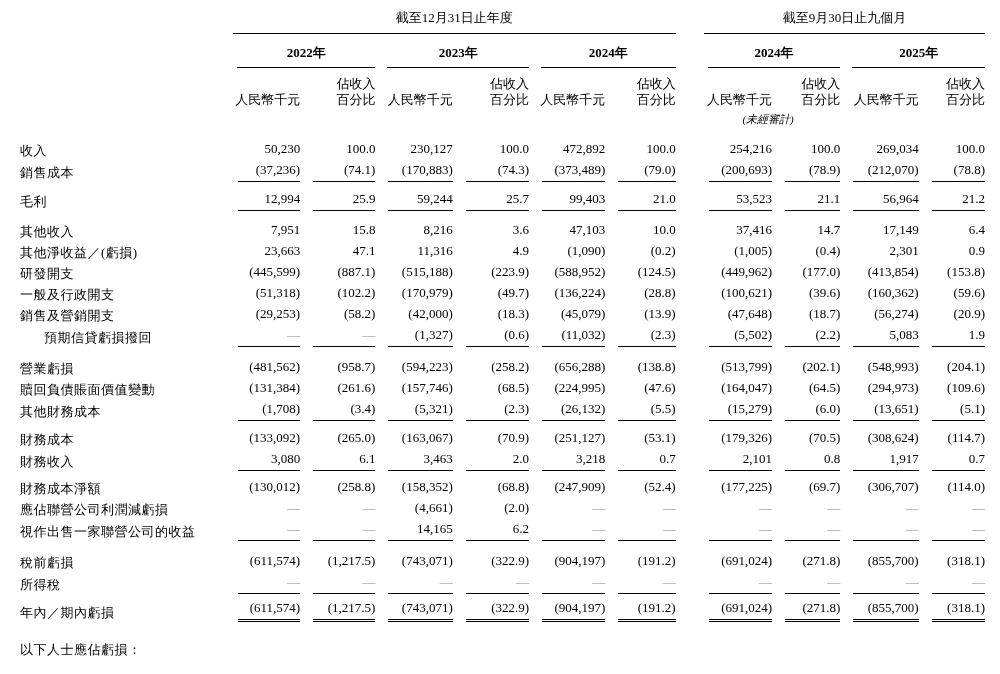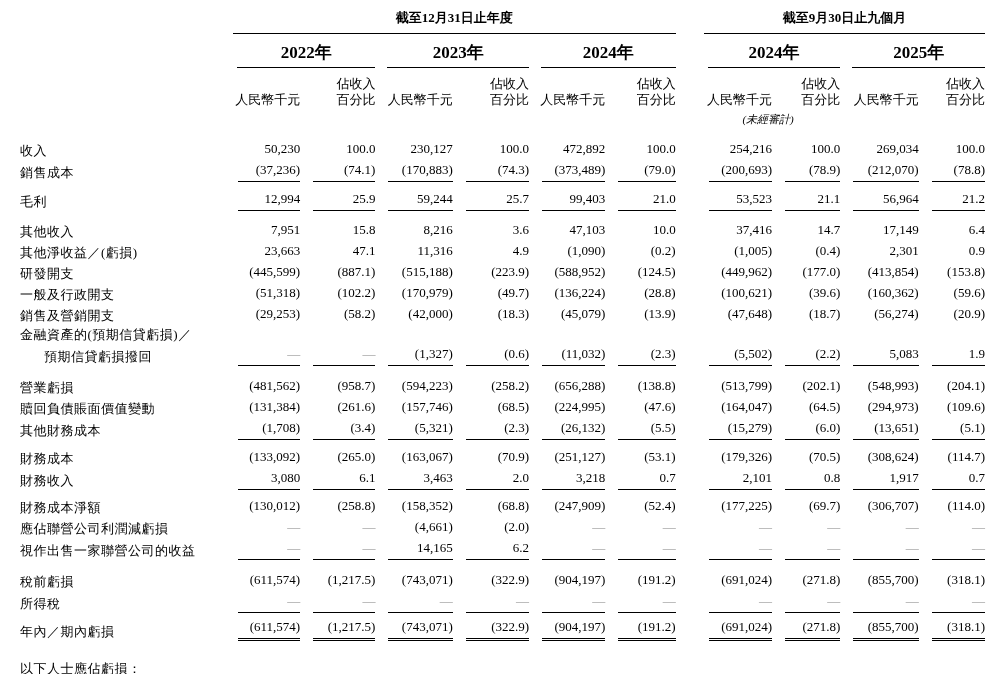"截至12月31日止年度" .grp { font-weight: bold -> normal }
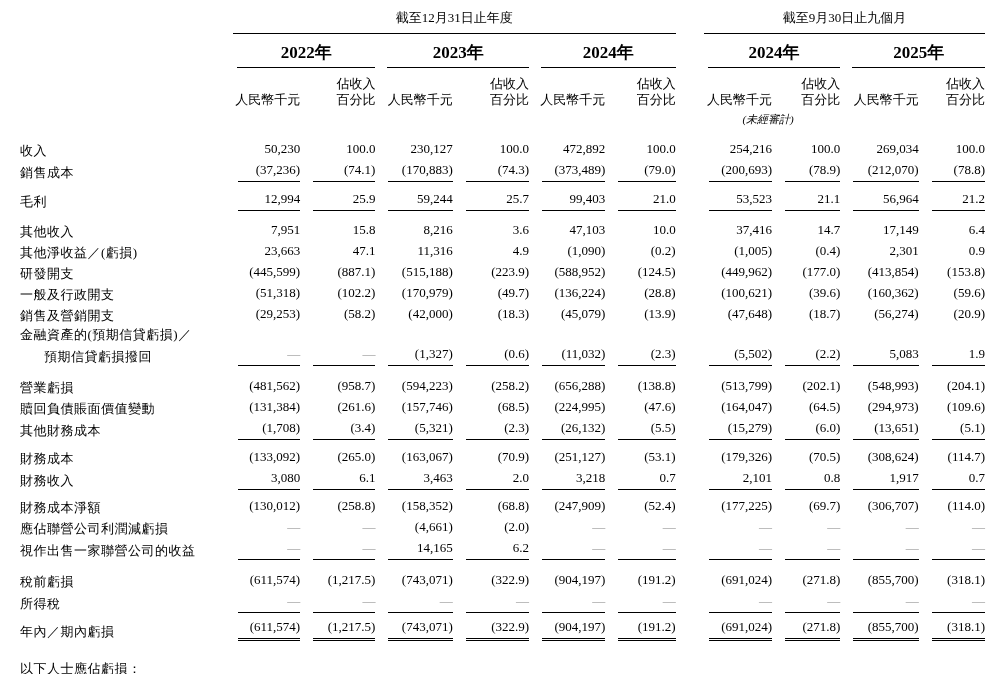"2022年" .yr { font-size: 17px -> 13px }
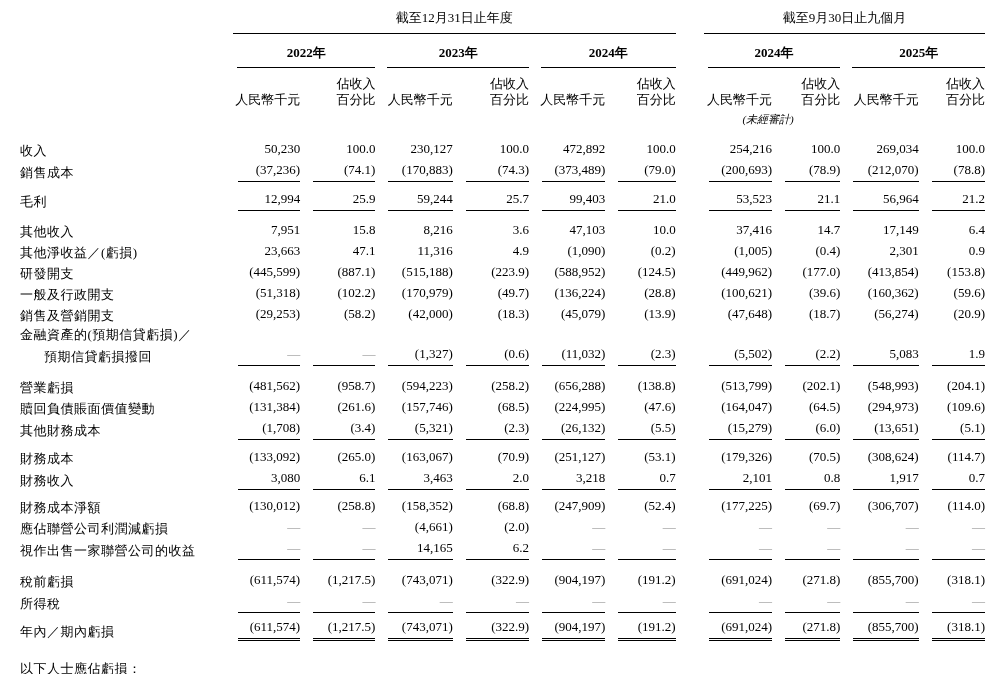"金融資產的(預期信貸虧損)／" tr.datarow { html: <tr> <td>金融資產的(預期信貸虧損)／</td> <td></td> </tr> -> none }
